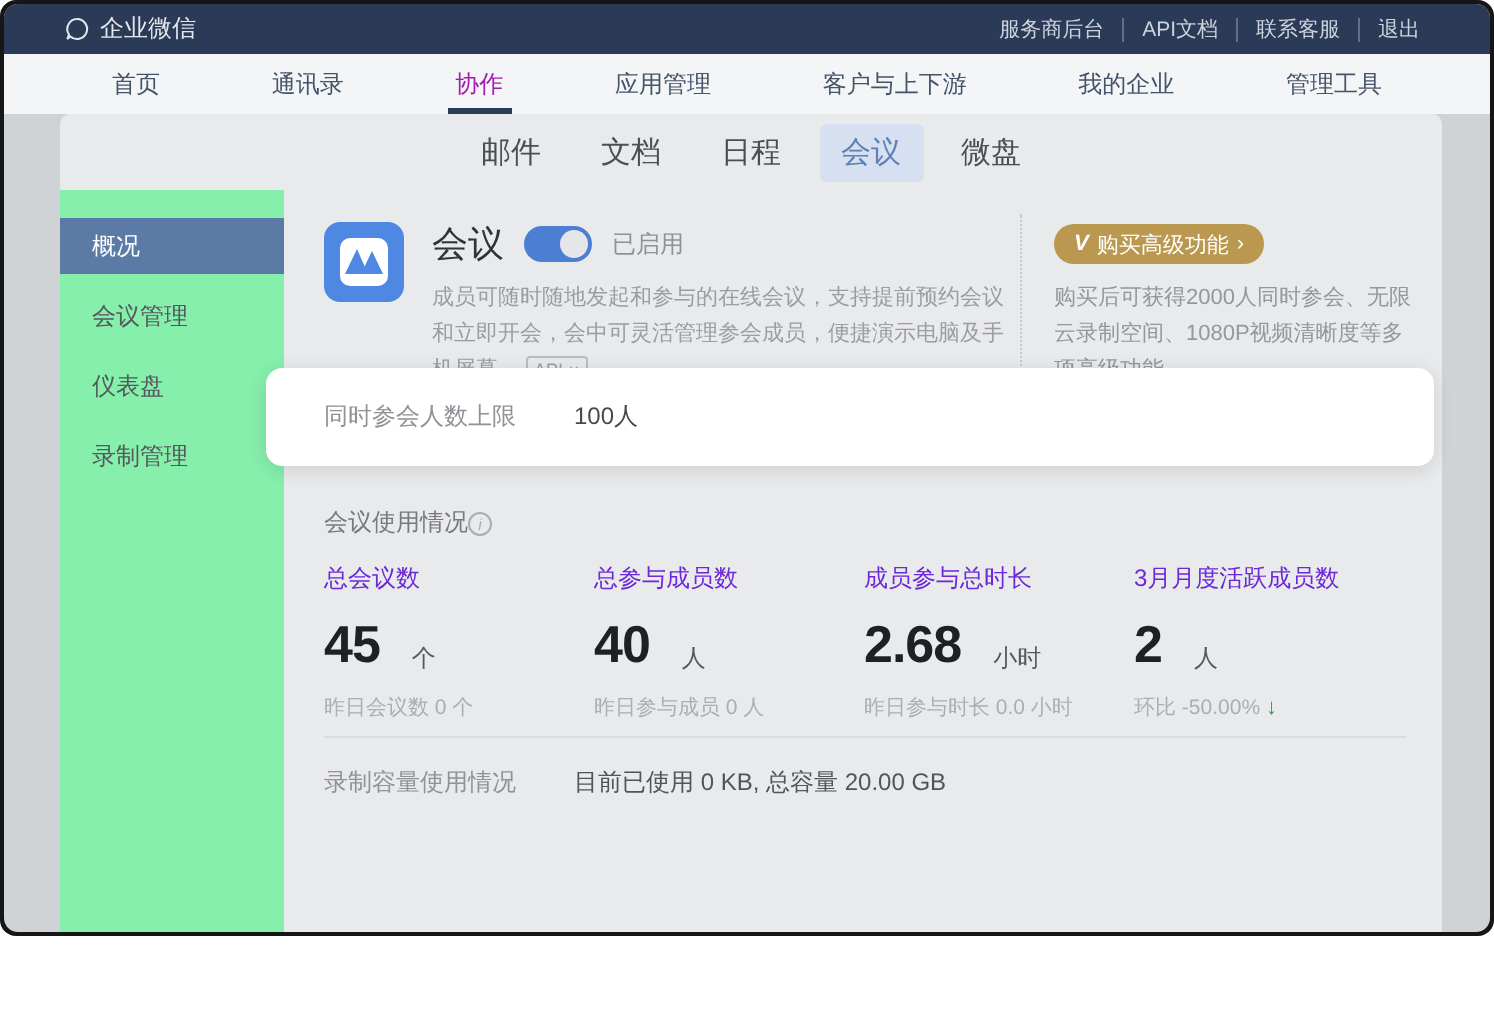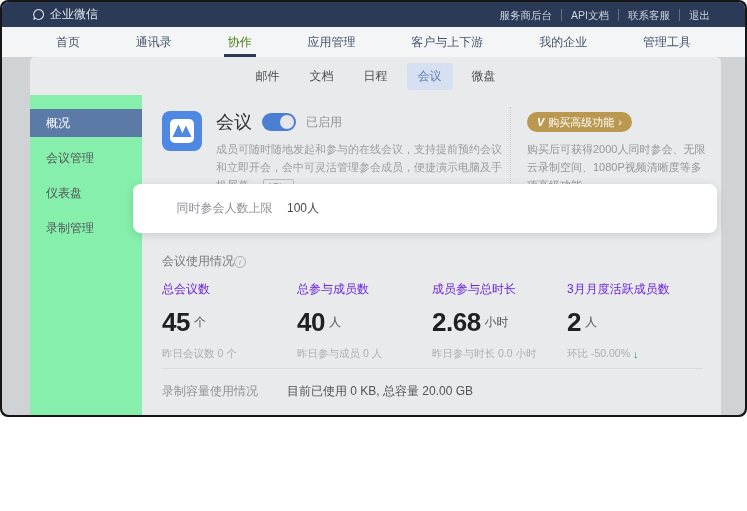"企业微信" .screen { height: 417px -> 468px }
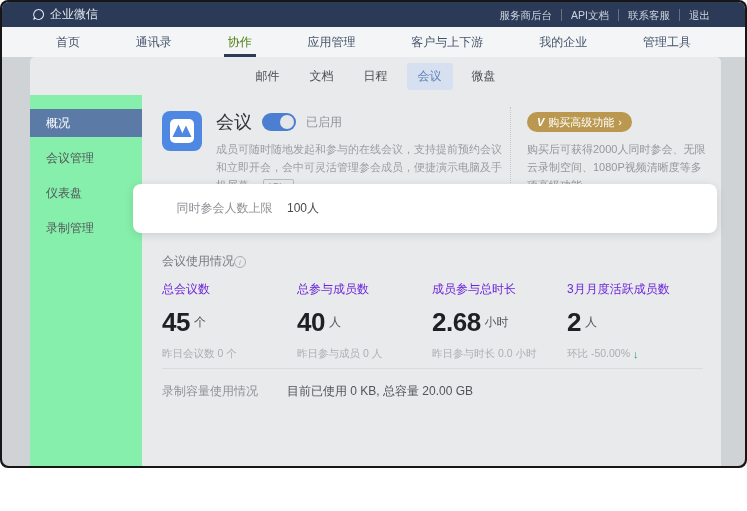"协作" .nav-item.active { color: #4d7c0f -> #a21caf }
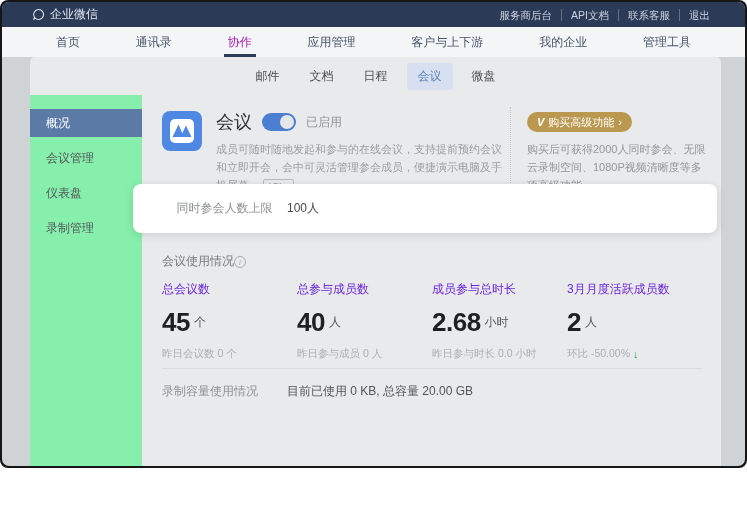"邮件" .tab { font-size: 12px -> 15px }
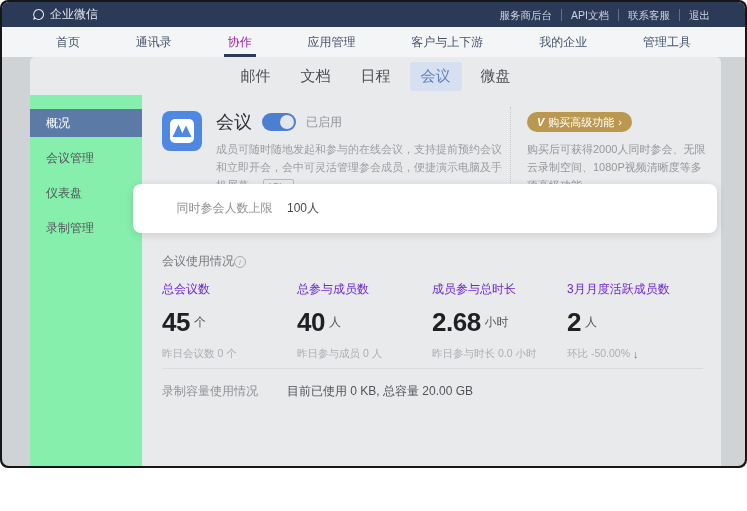"同时参会人数上限" .band { text-align: center -> none }
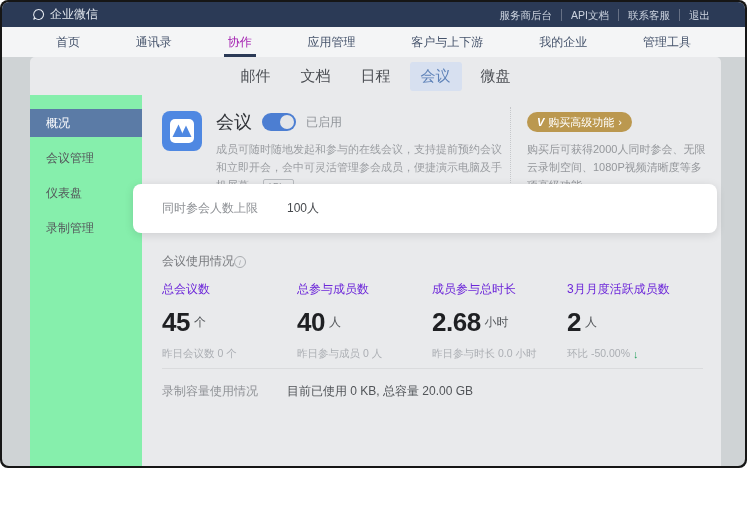"45" .stat-value { align-items: center -> flex-end; gap: 4px -> 16px }
